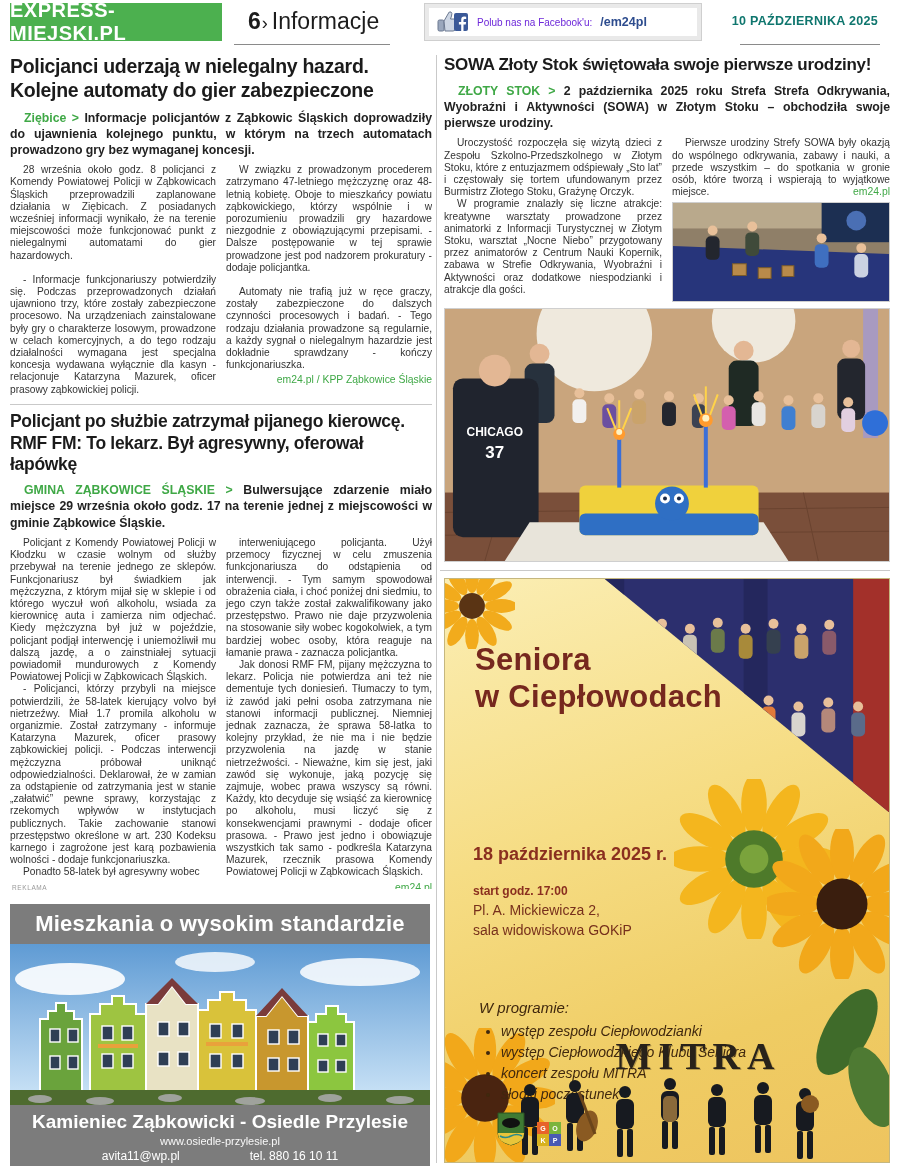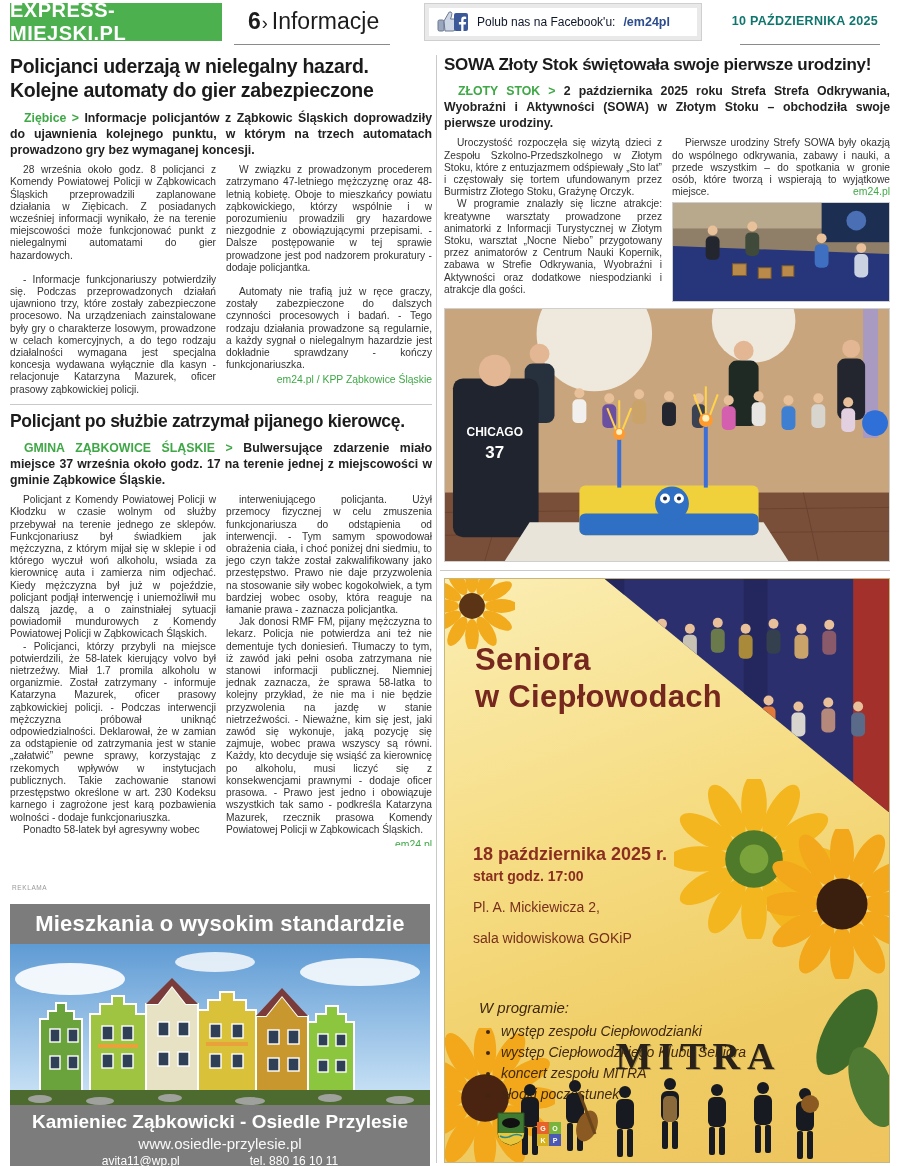"Polub nas na Facebook'u:" .fb-text { color: #0f172a -> #6d28d9; font-size: 12px -> 10px }
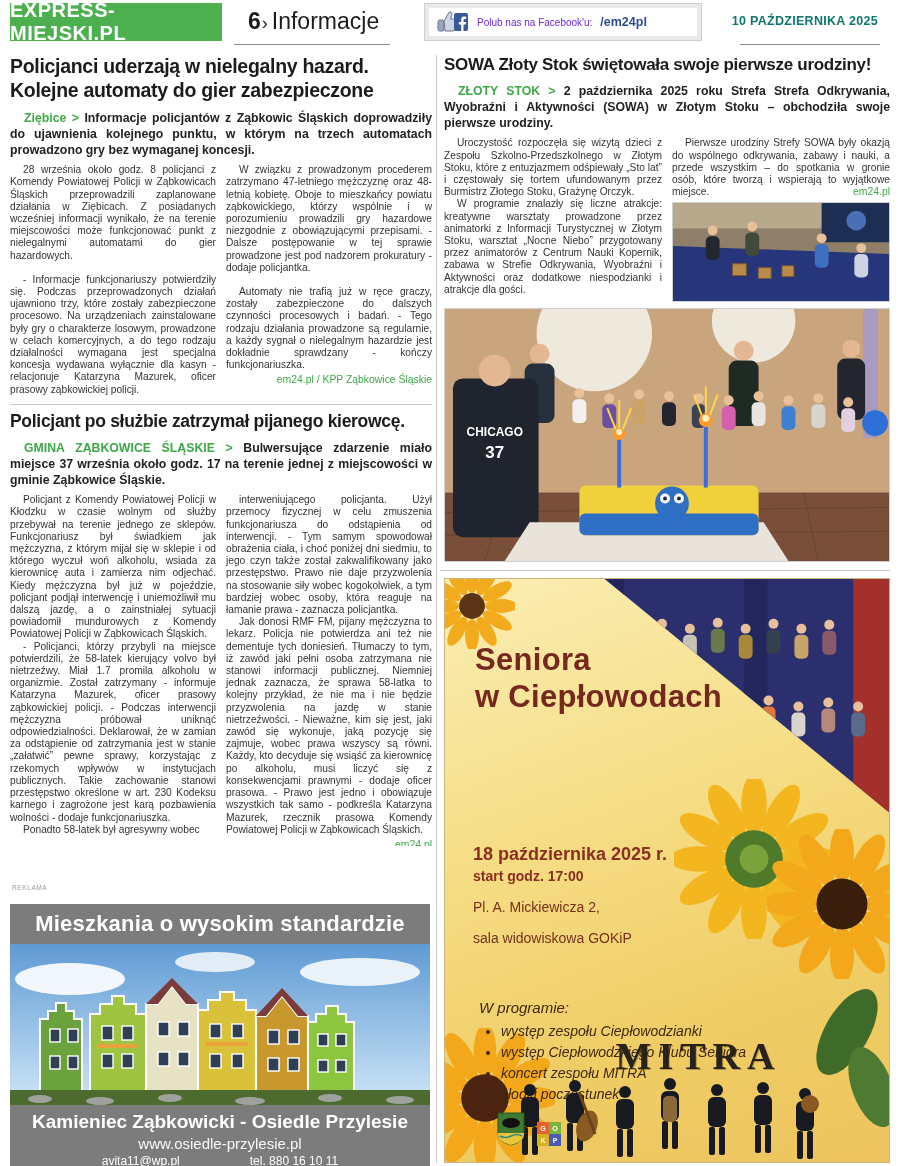"RMF FM: To lekarz. Był" div { html: none -> <div>RMF FM: To lekarz. Był agresywny, oferował łapówkę</div> }
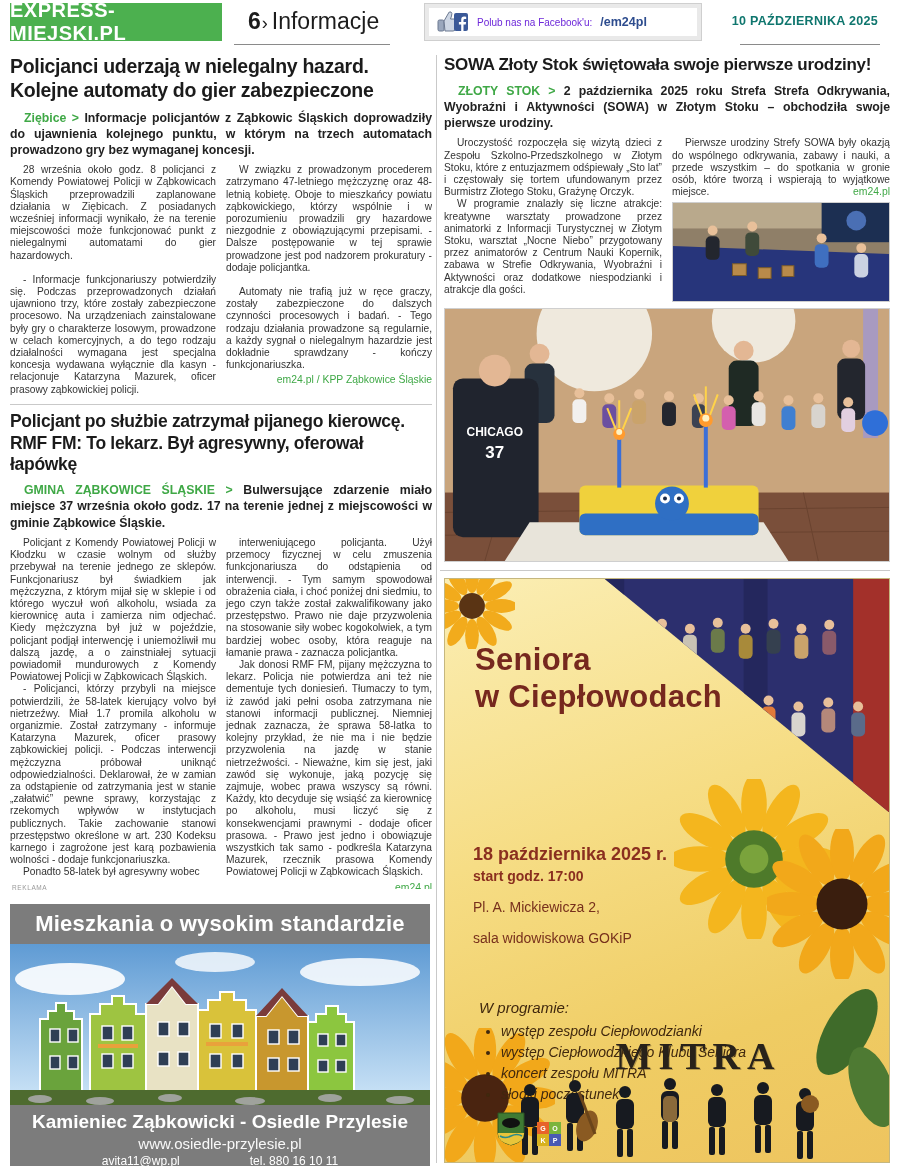"Bulwersujące zdarzenie miało miejsce 37" span { text: 37 -> 29 }
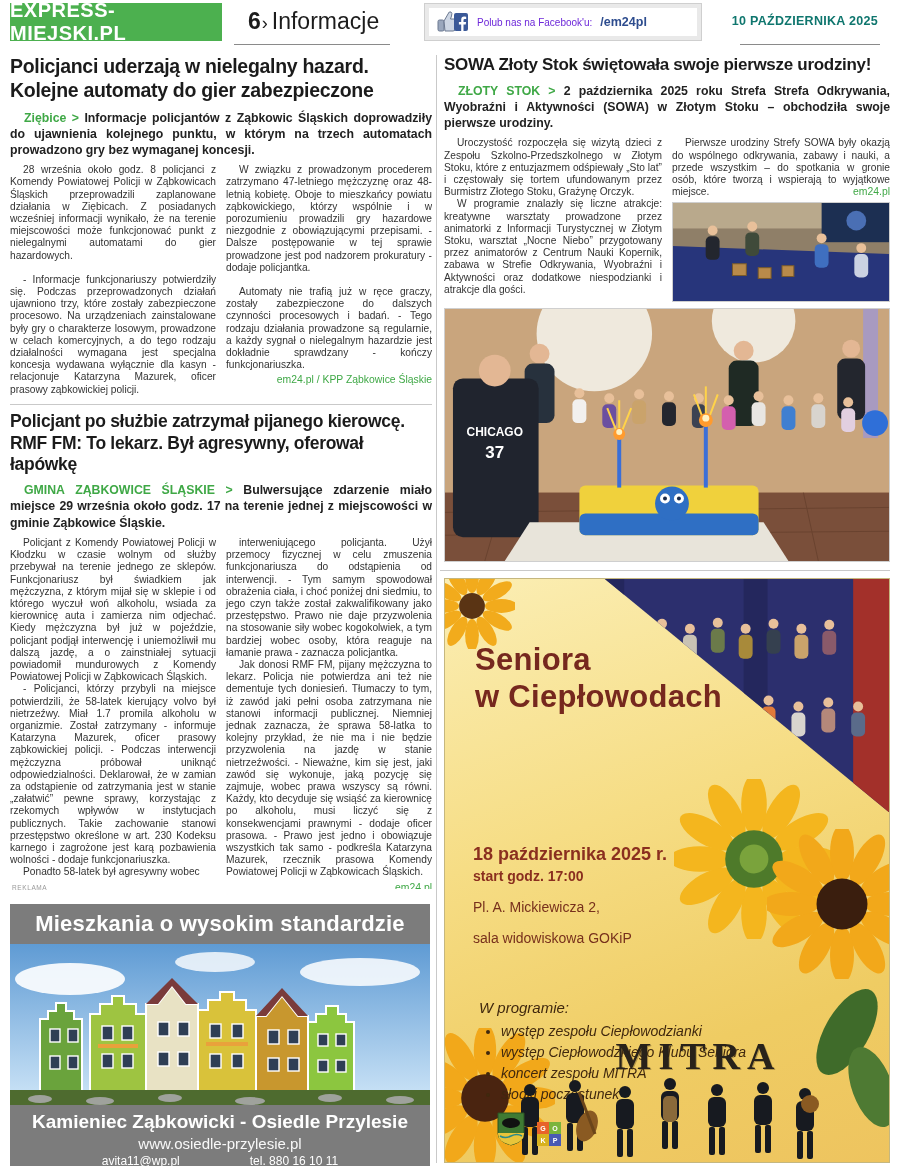"start godz. 17:00" .poster-info .d2 { font-size: 14px -> 12px; margin-top: 3px -> 19px }
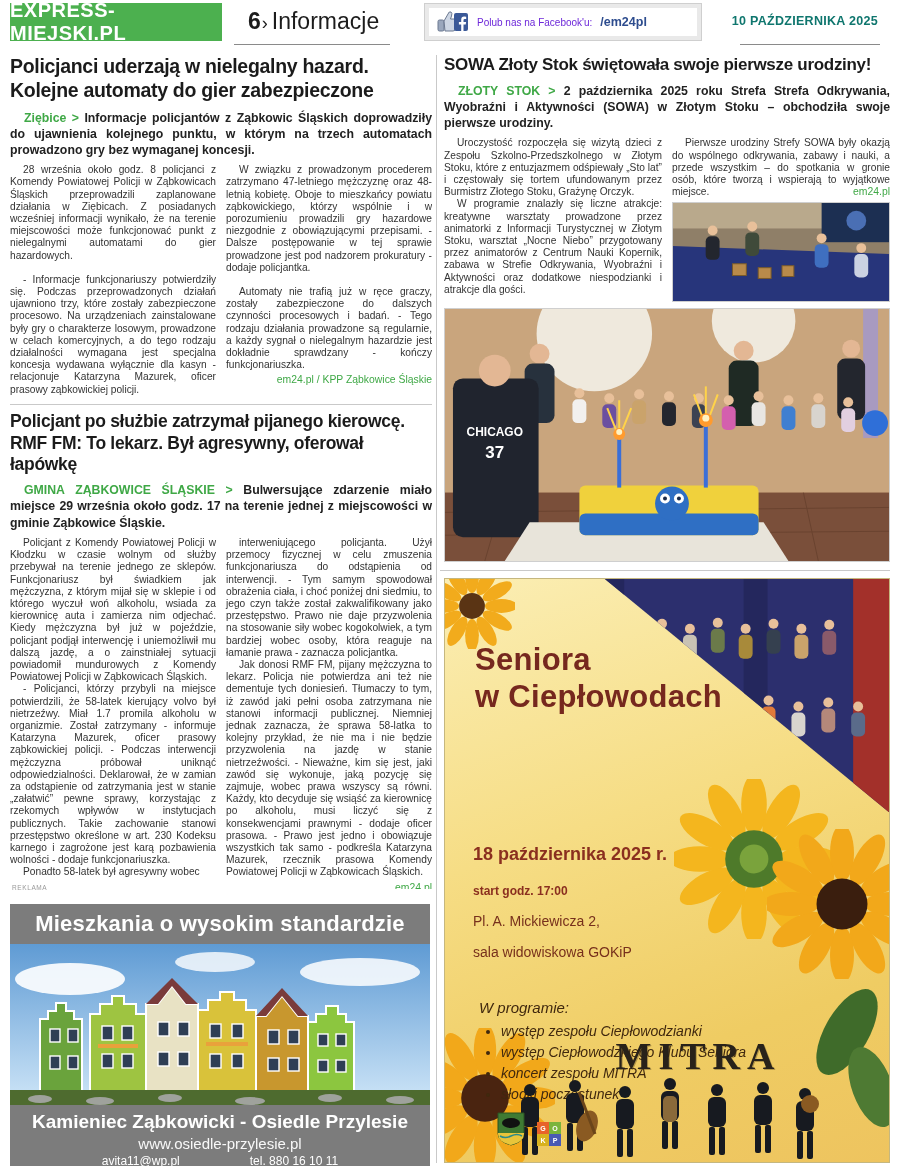"Pl. A. Mickiewicza 2," .poster-info .d3, .poster-info .d4 { margin-top: 15px -> 4px }
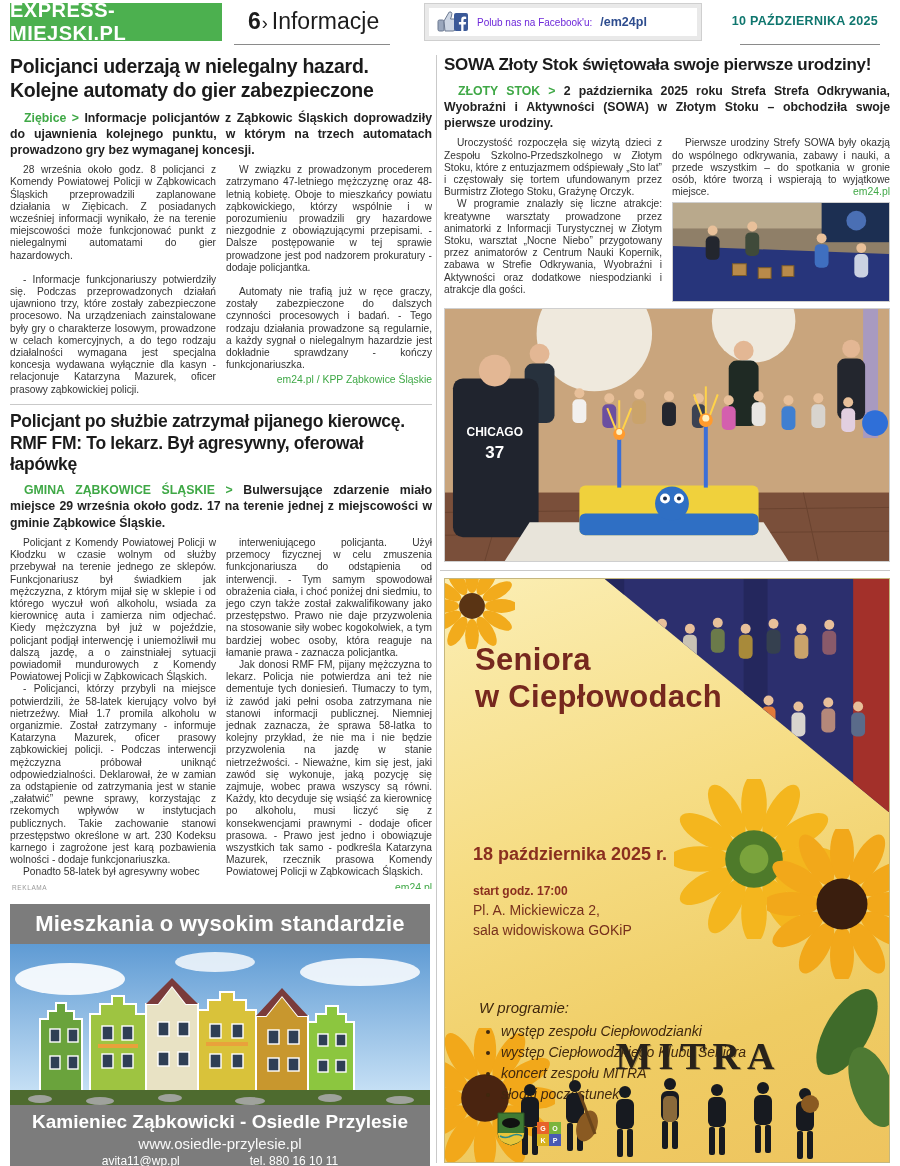"www.osiedle-przylesie.pl" .ad-footer .t2 { font-size: 15px -> 11px }
